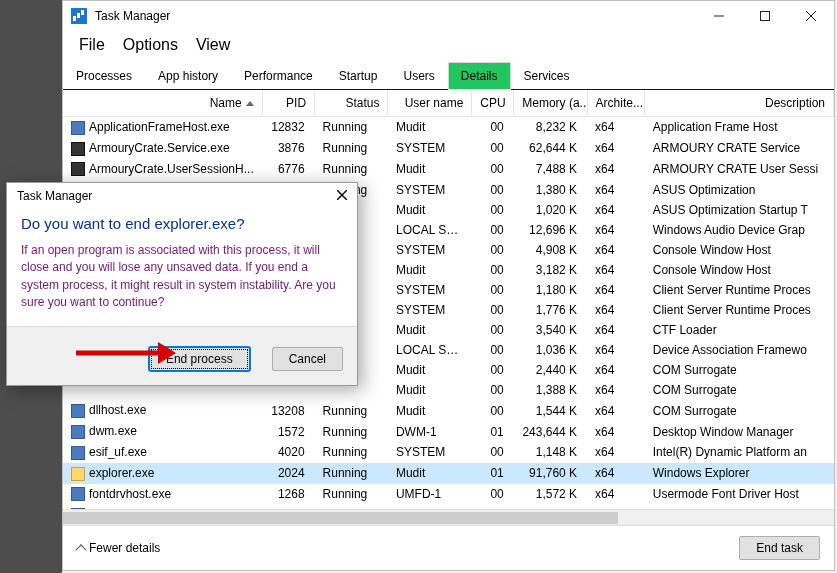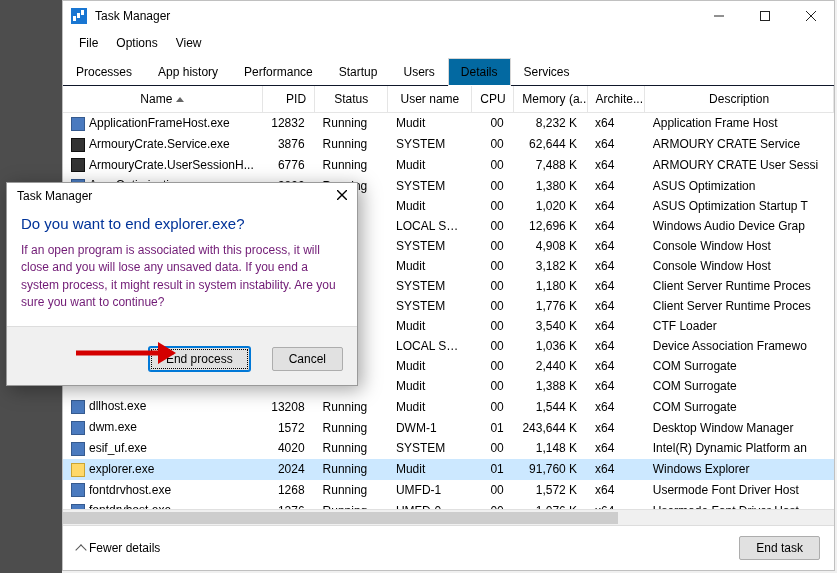"File" .menubar { font-size: 12px -> 16px }
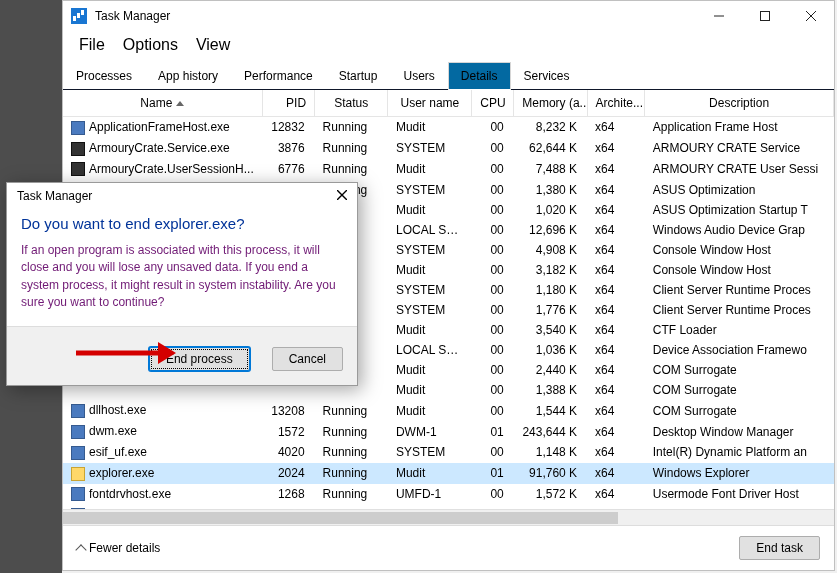"Details" .tab.active { background: #0369a1 -> #22c55e }
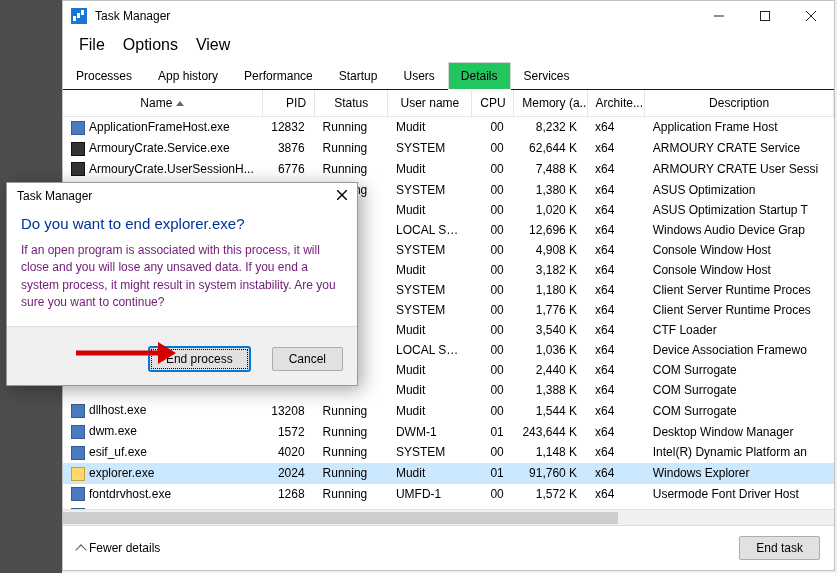"Name" thead th { text-align: center -> right }
